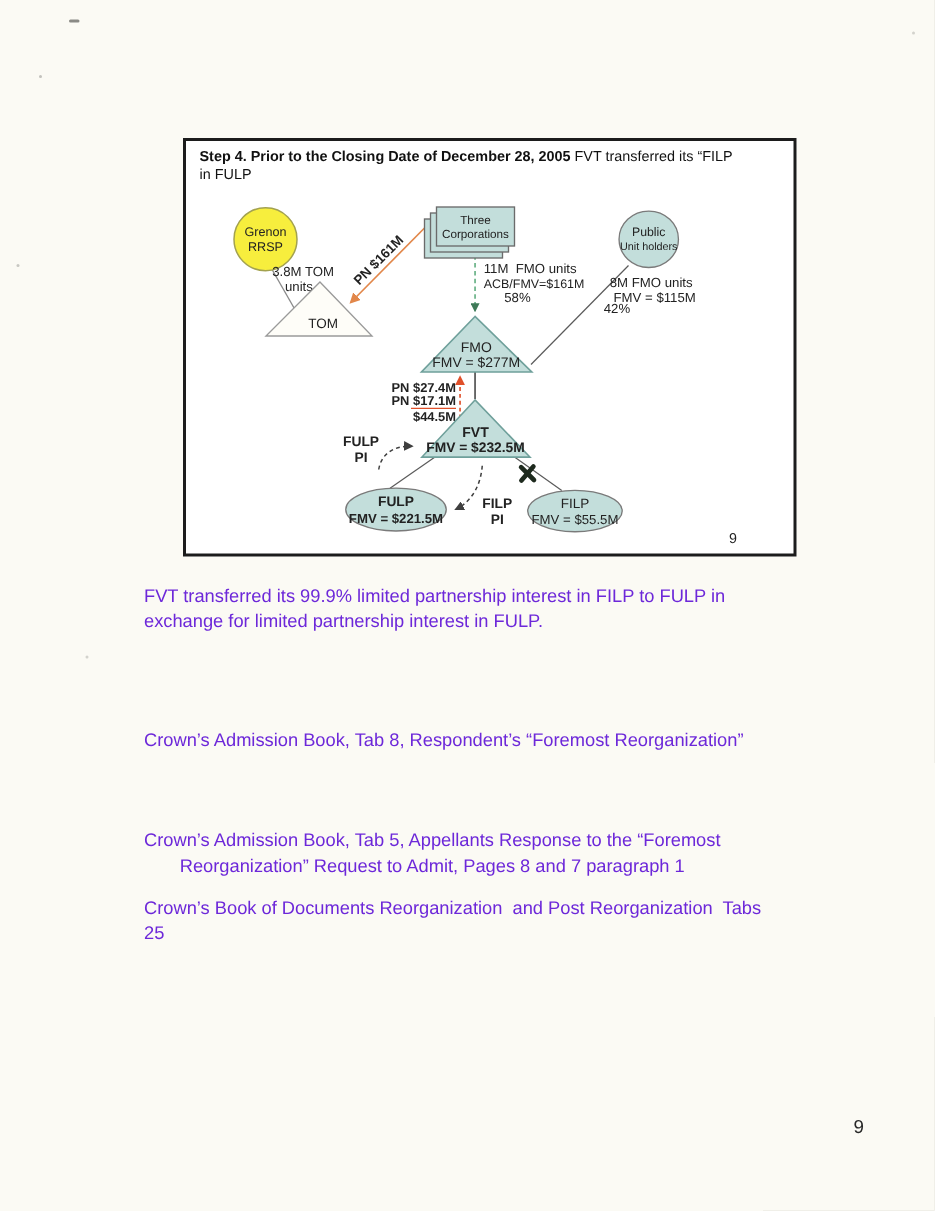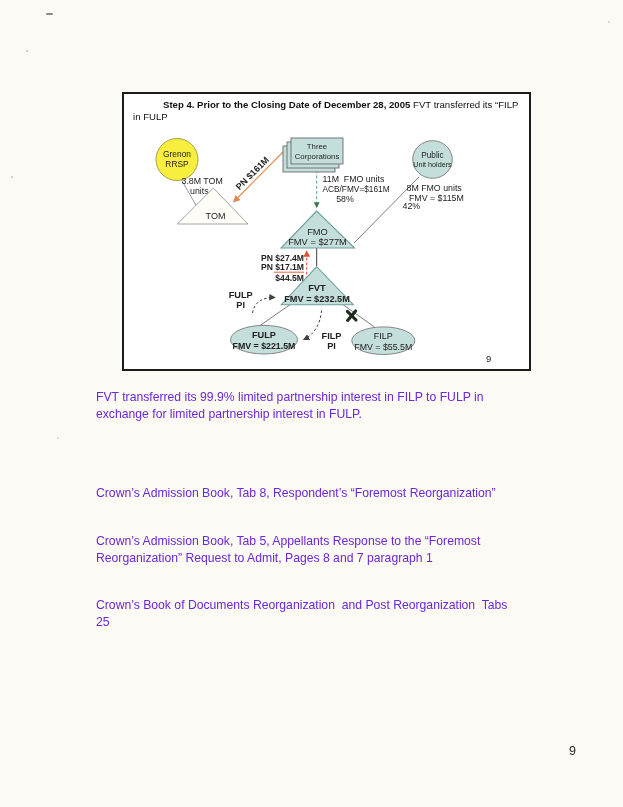"Step 4. Prior to the" .fig-title b { margin-left: 30px -> none }
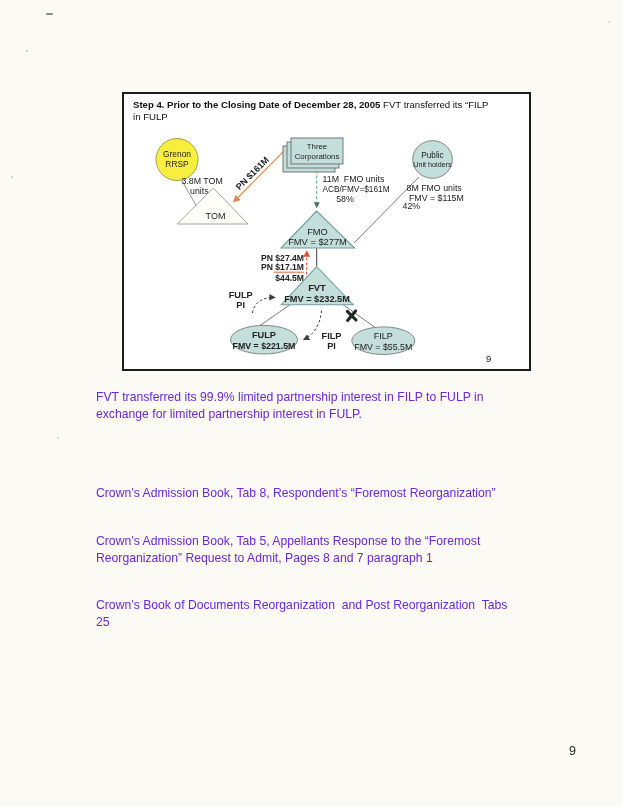"Crown’s Admission Book, Tab 5," div.para { text-align: none -> center; top: 533px -> 552px }
